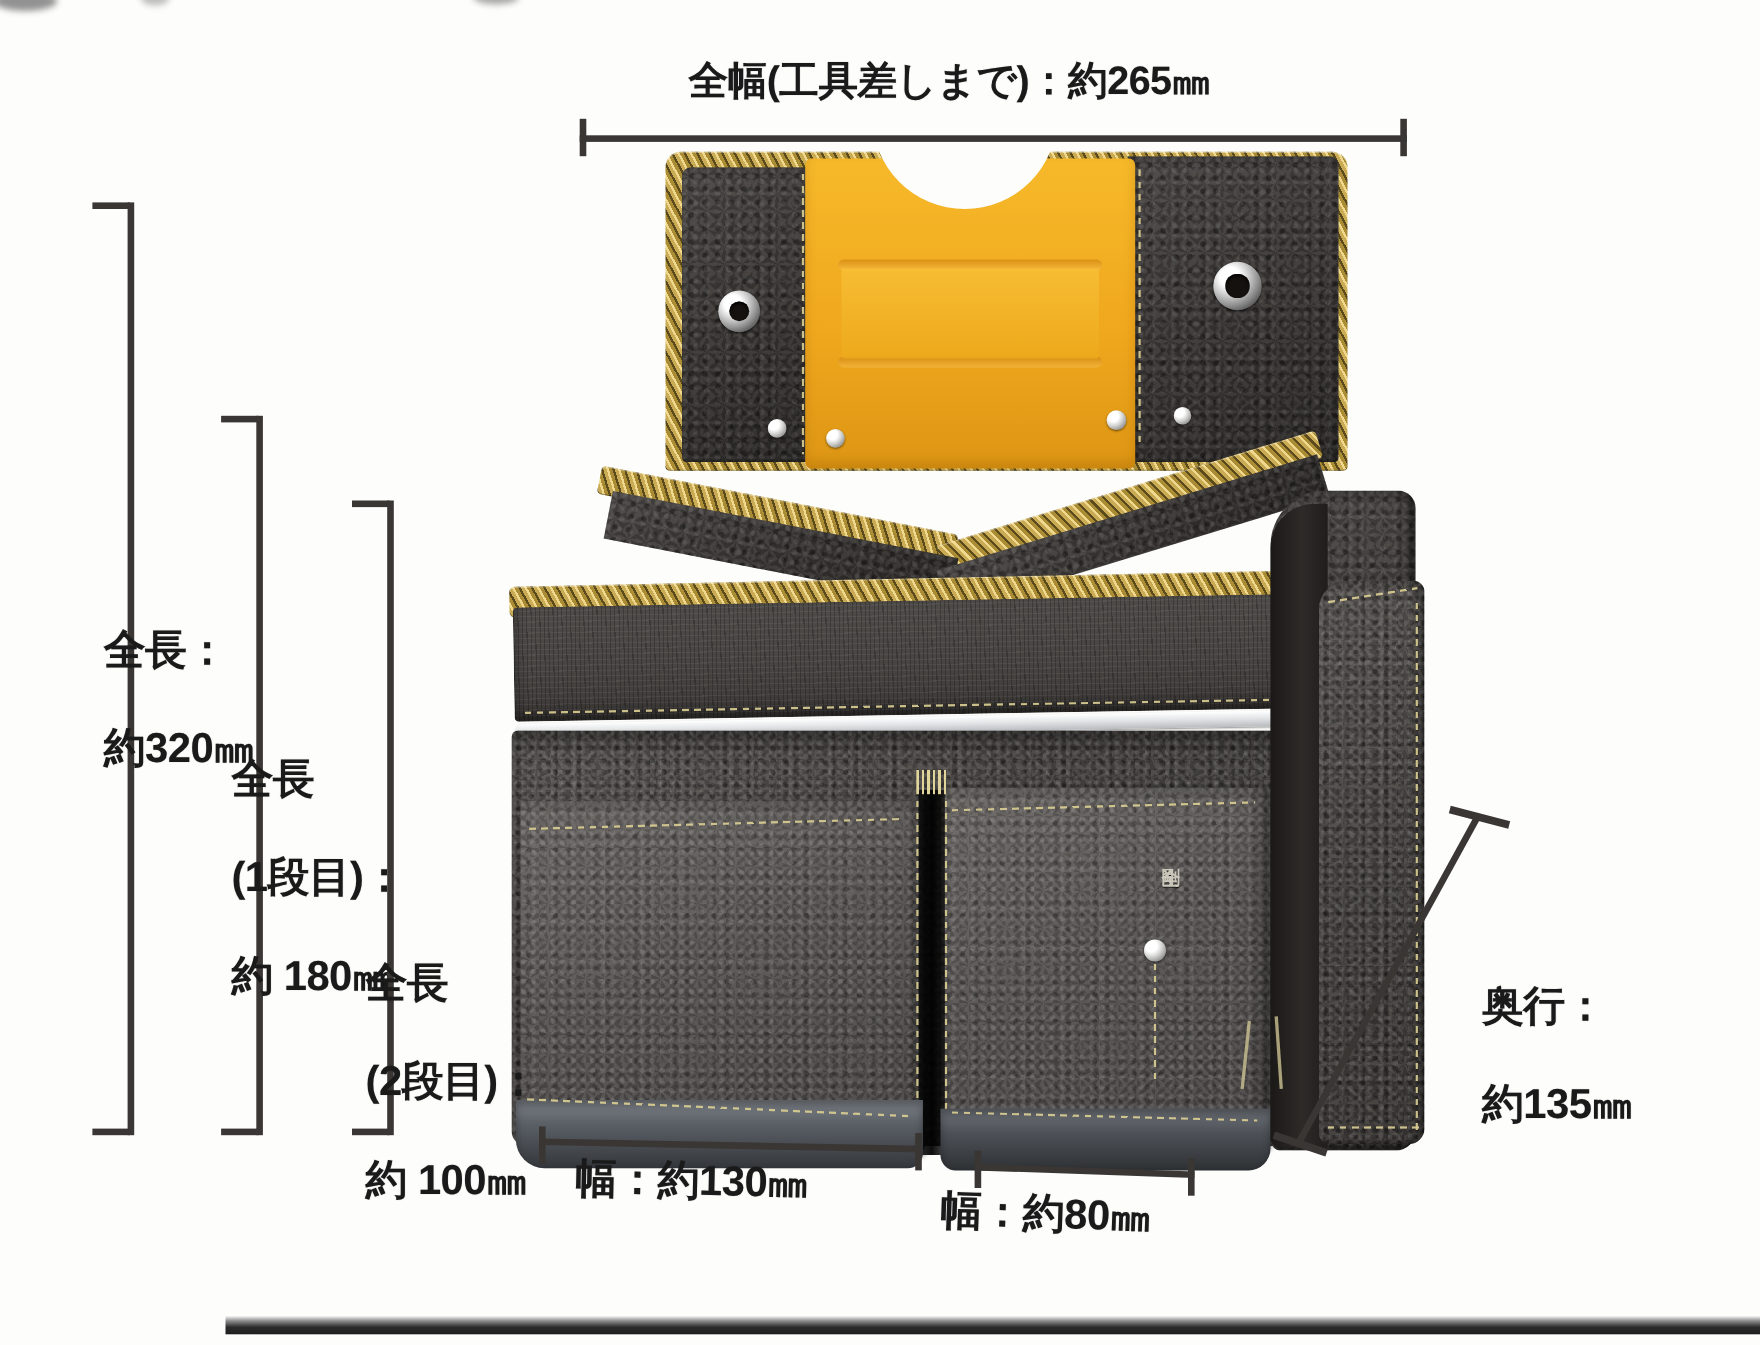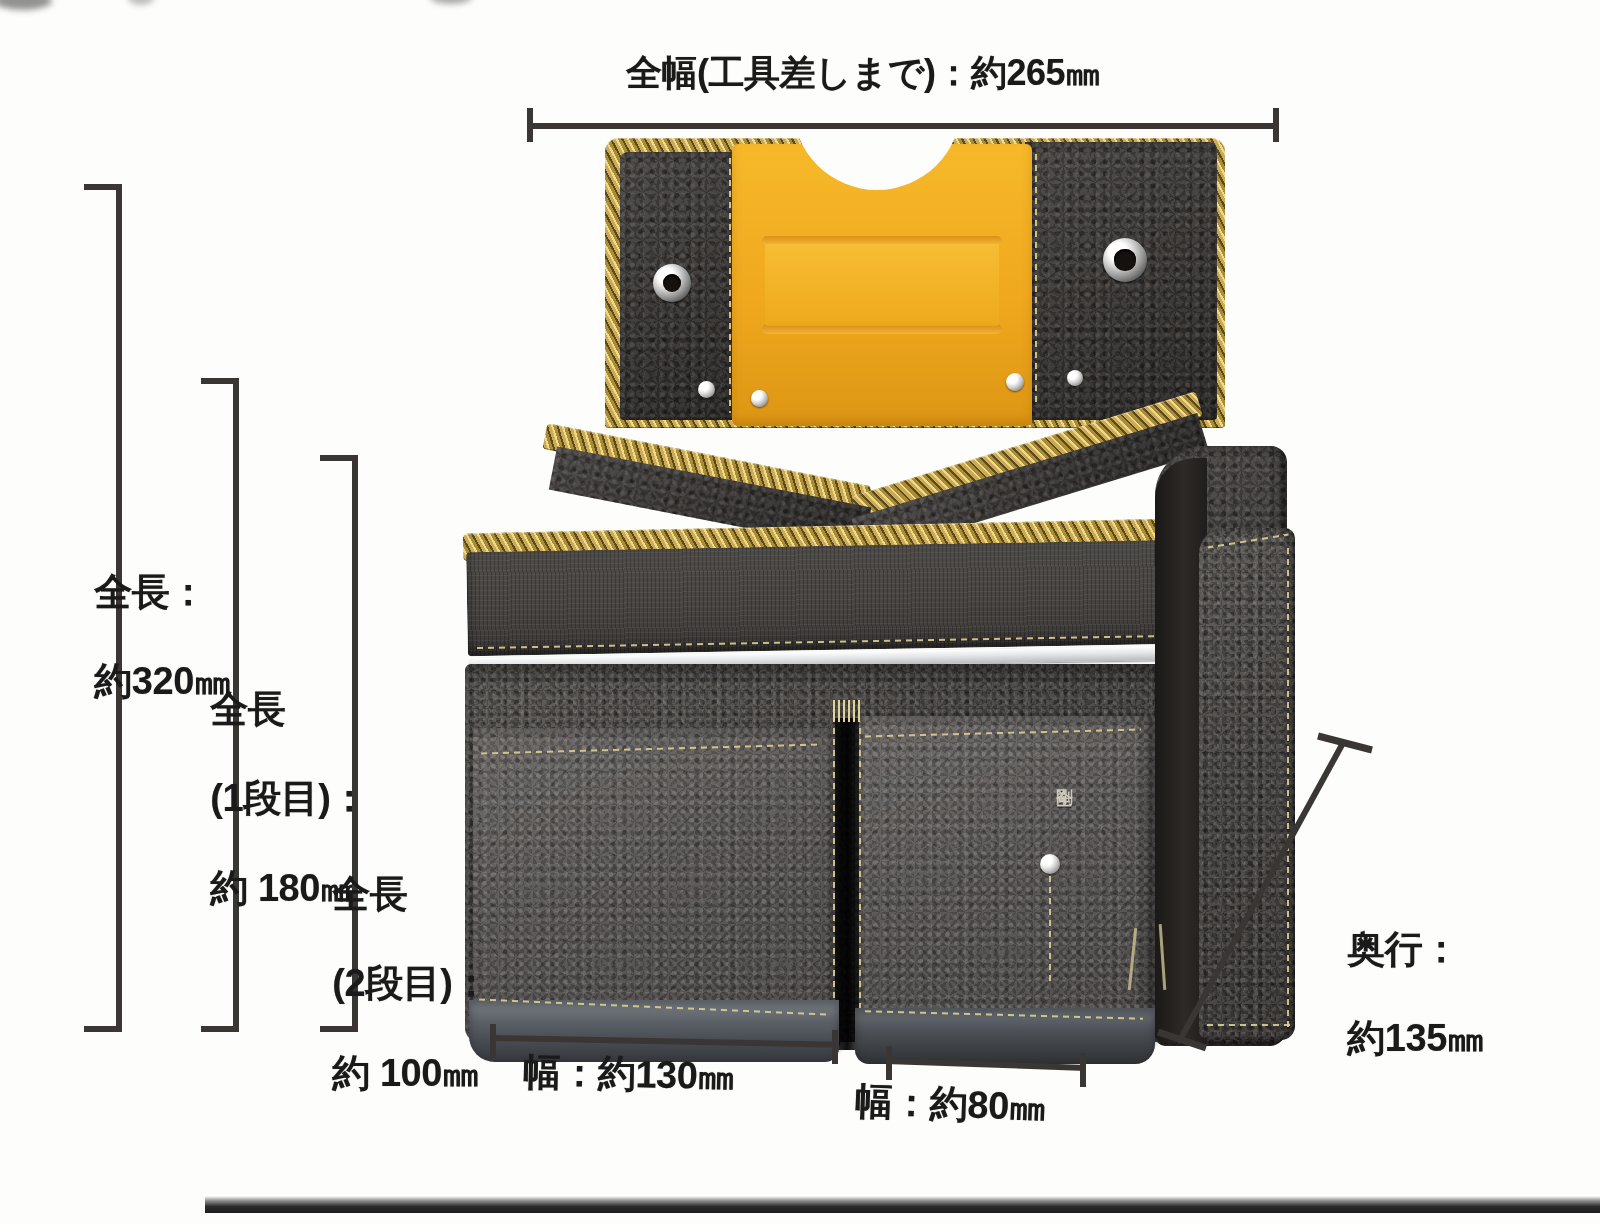"奥行：" div.lbl { top: 882px -> 848px }
